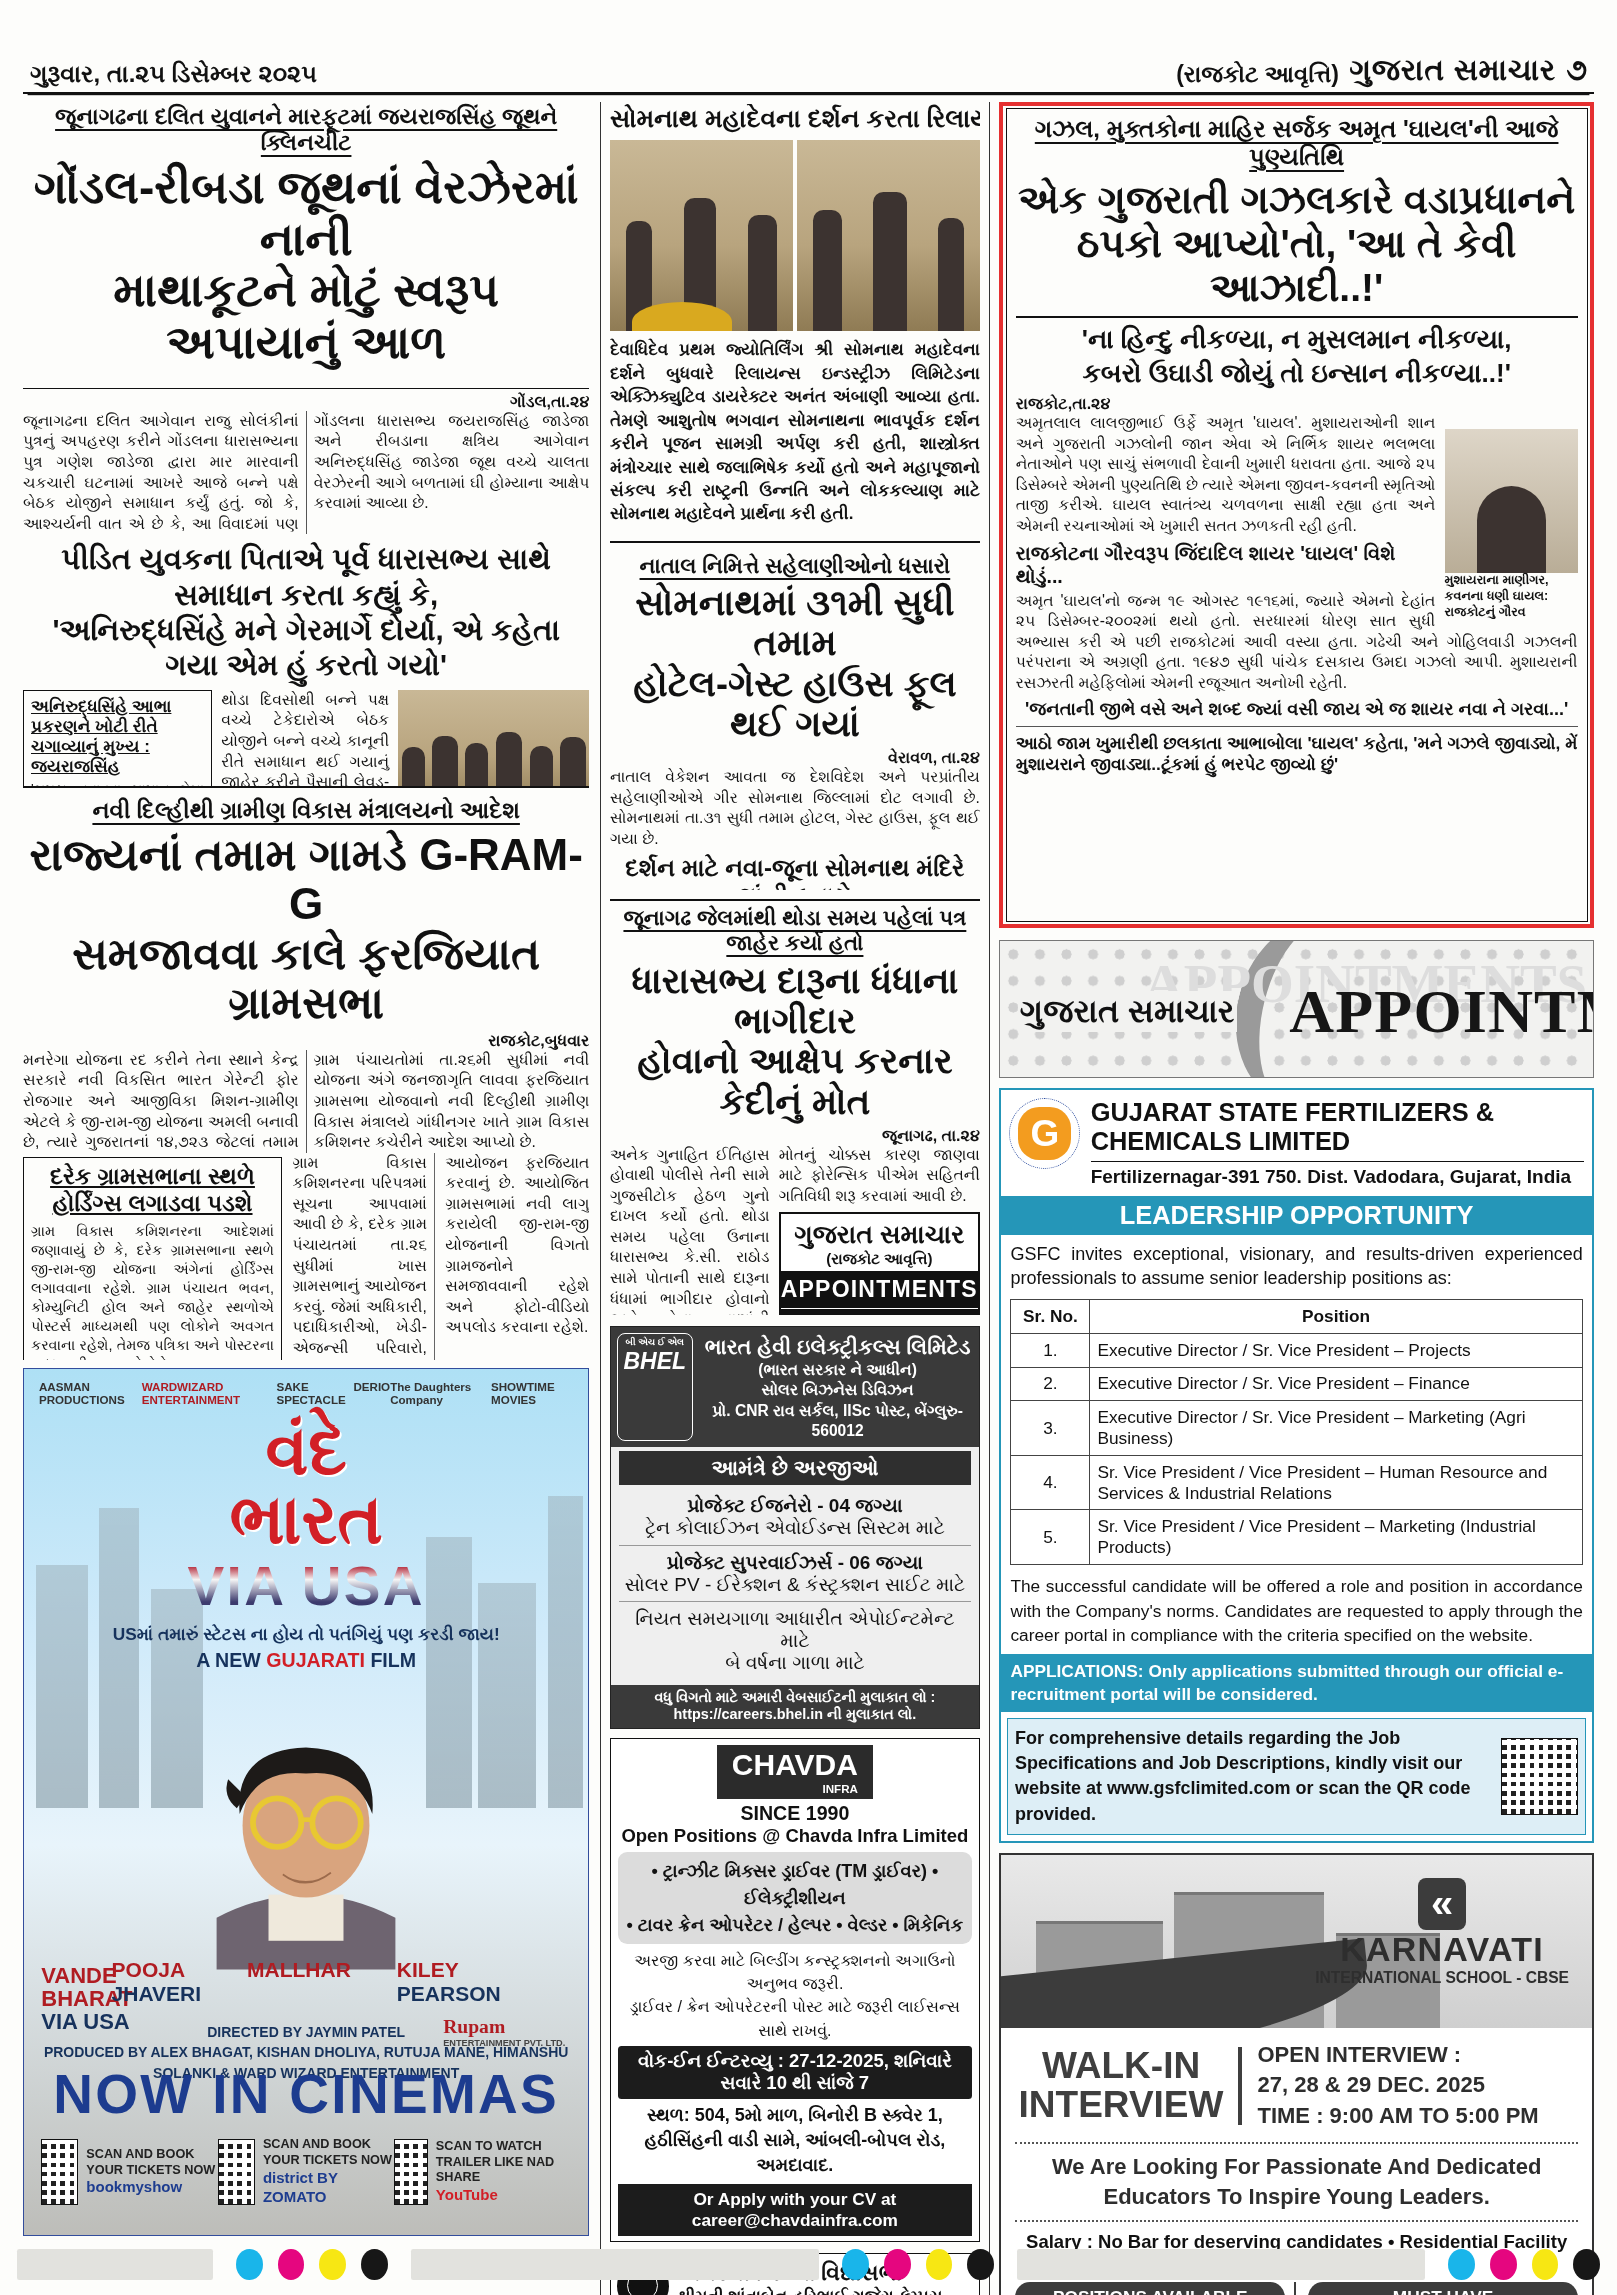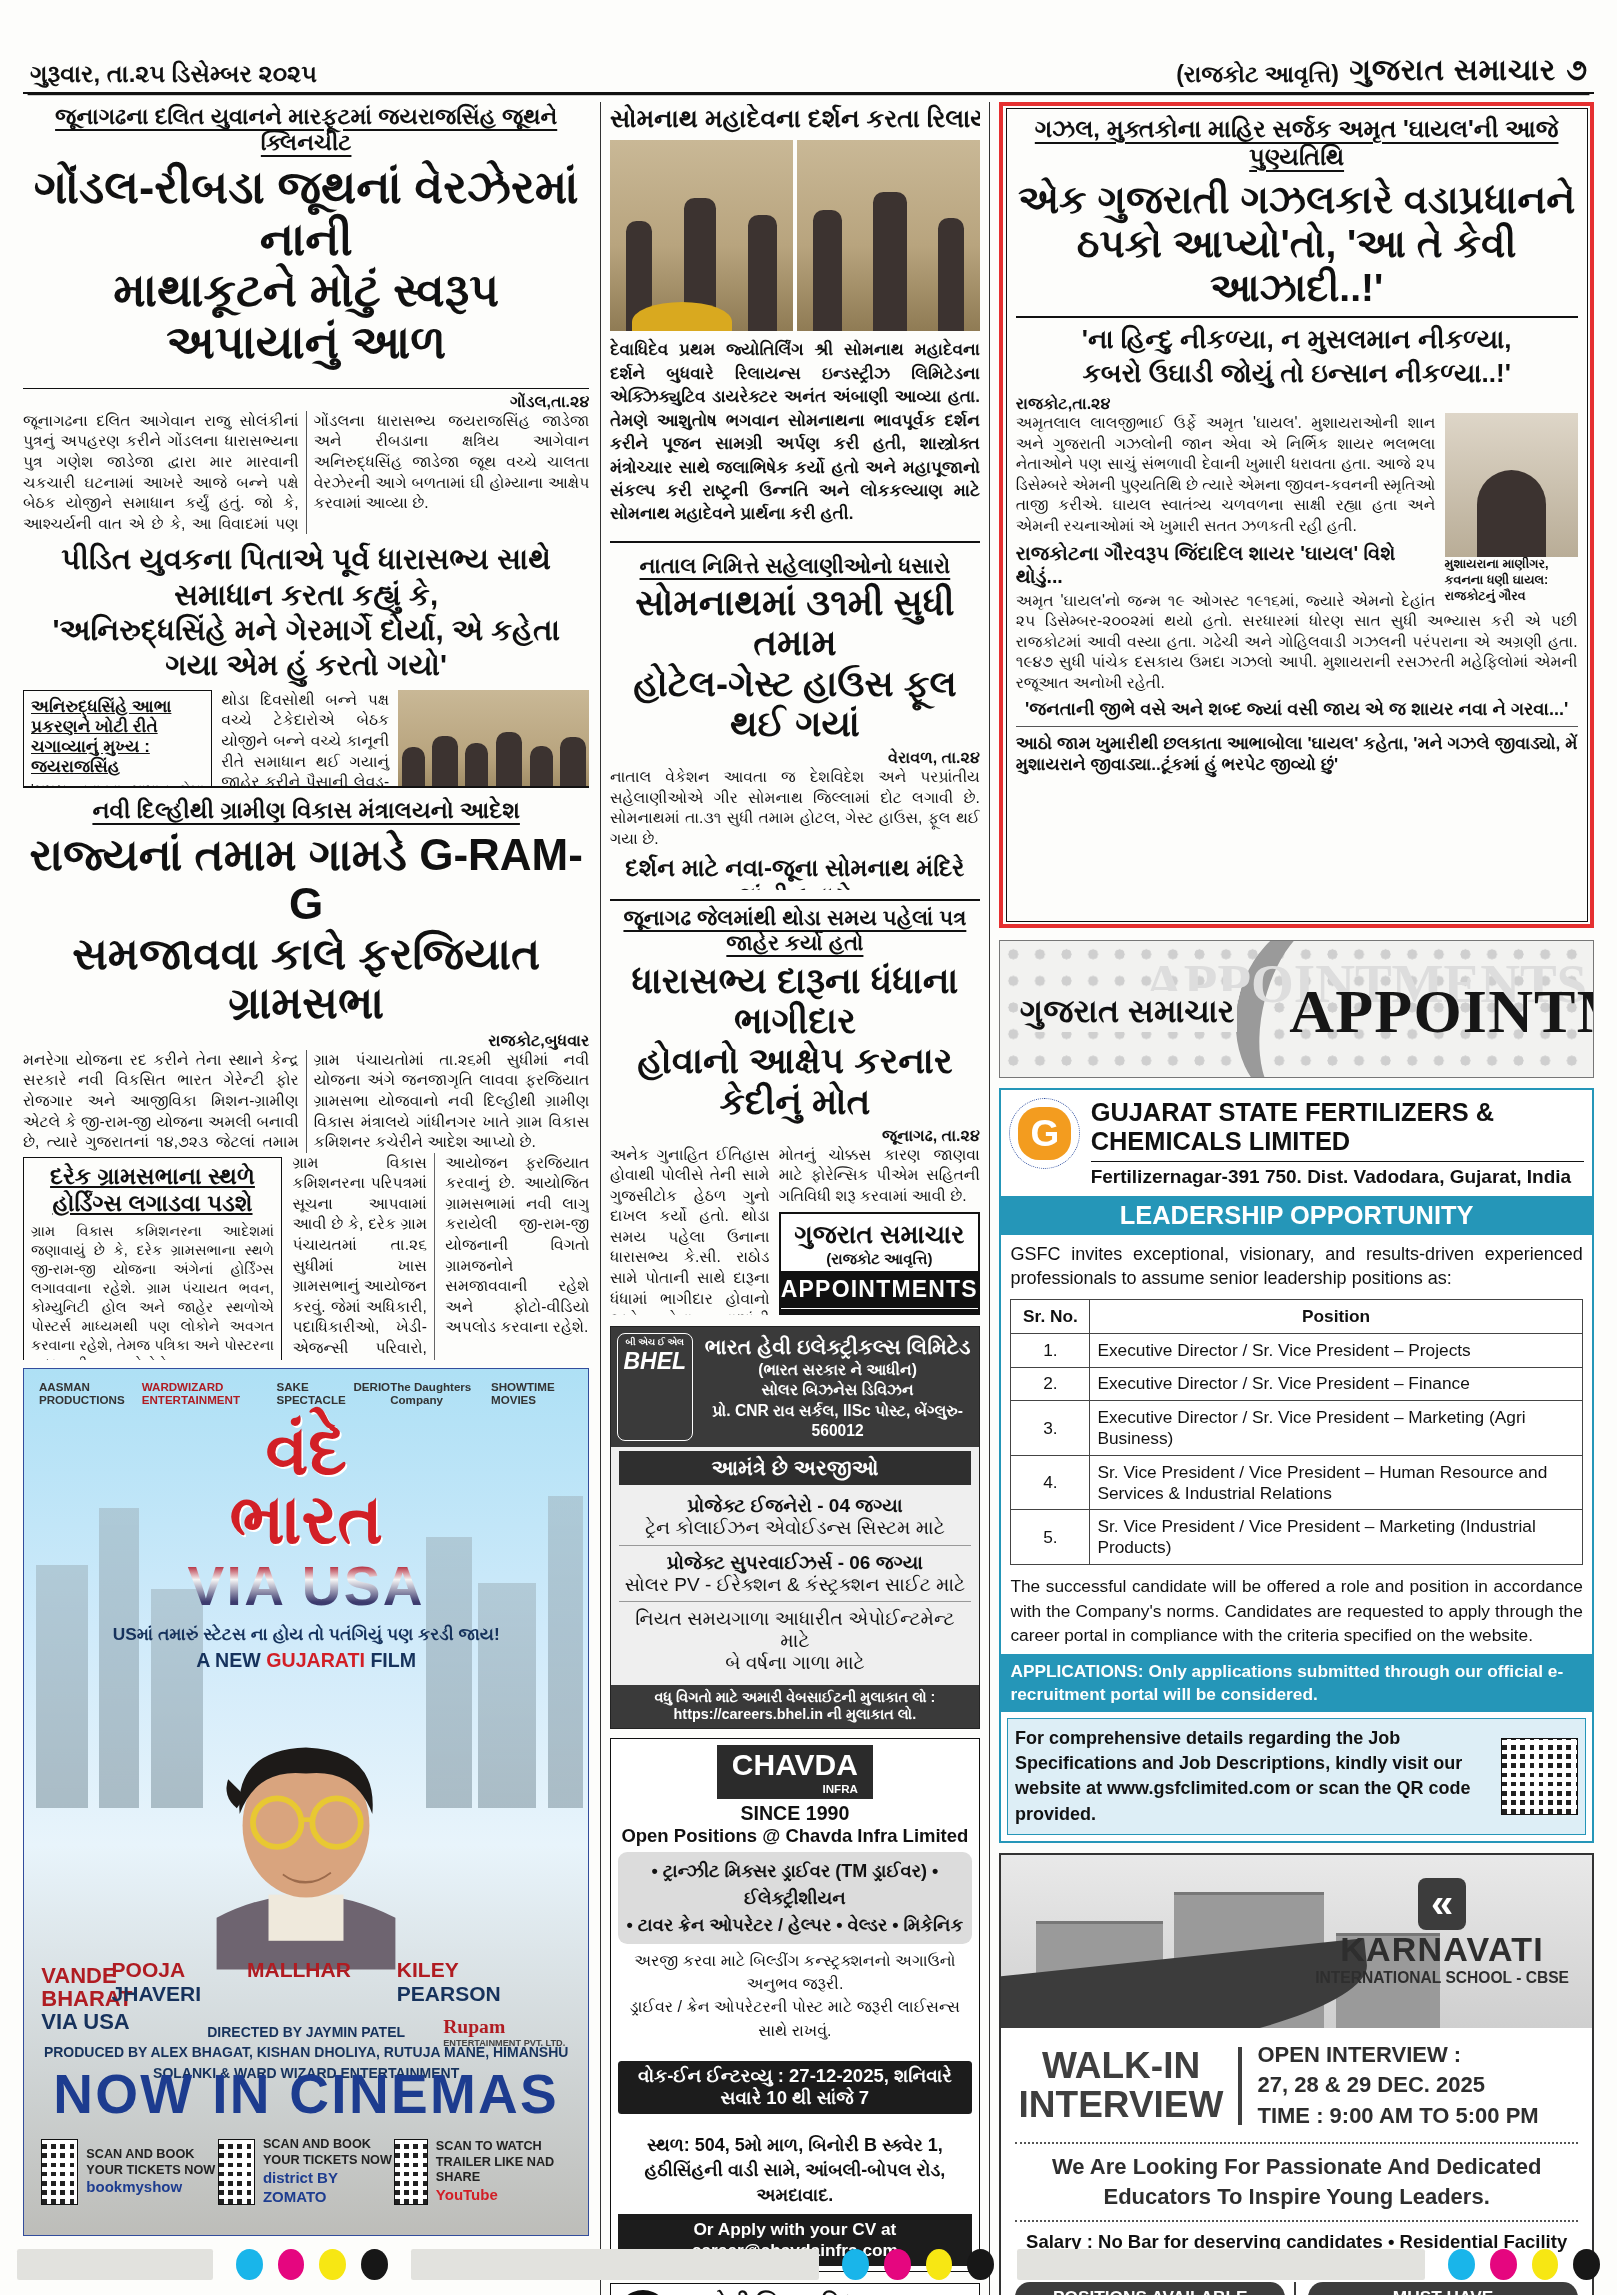"મુશાયરાના માણીગર, કવનના ધણી ઘાયલ:" figure.gportrait { margin-top: 0 -> 16px }
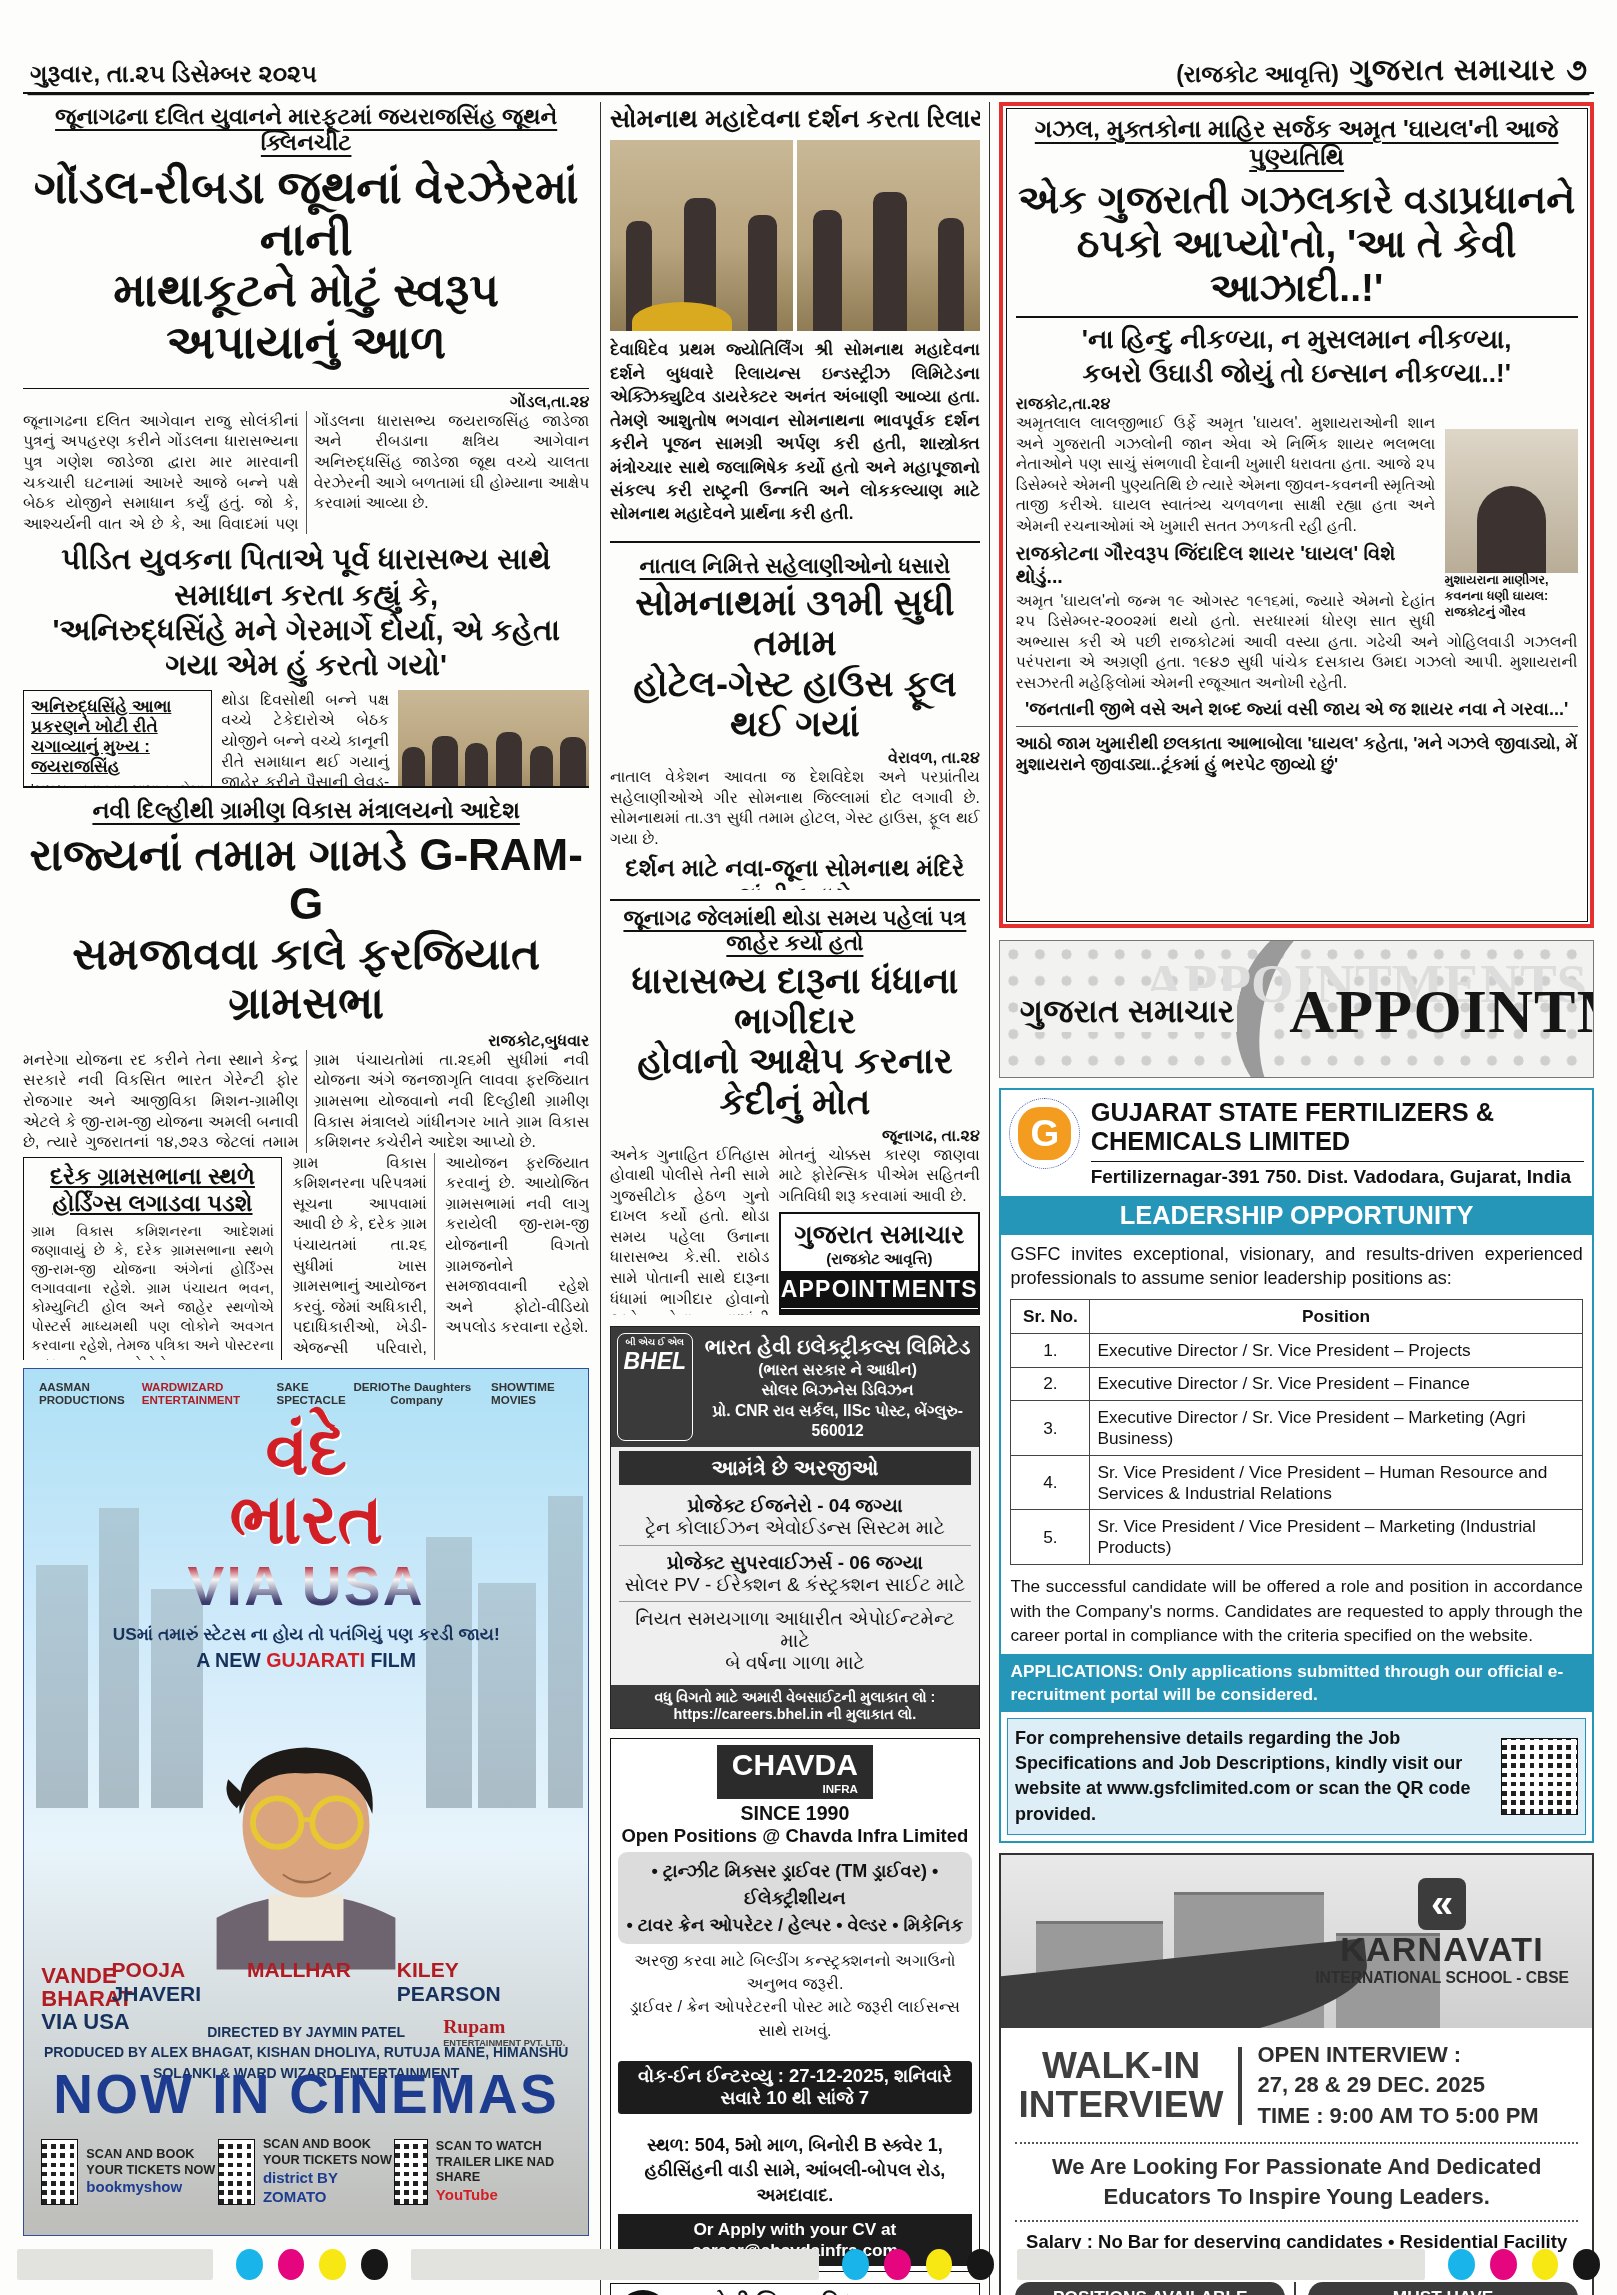"વોક-ઈન ઈન્ટરવ્યુ : 27-12-2025, શનિવારે" .chbar { margin: 19px 0 -> 4px 0 }
